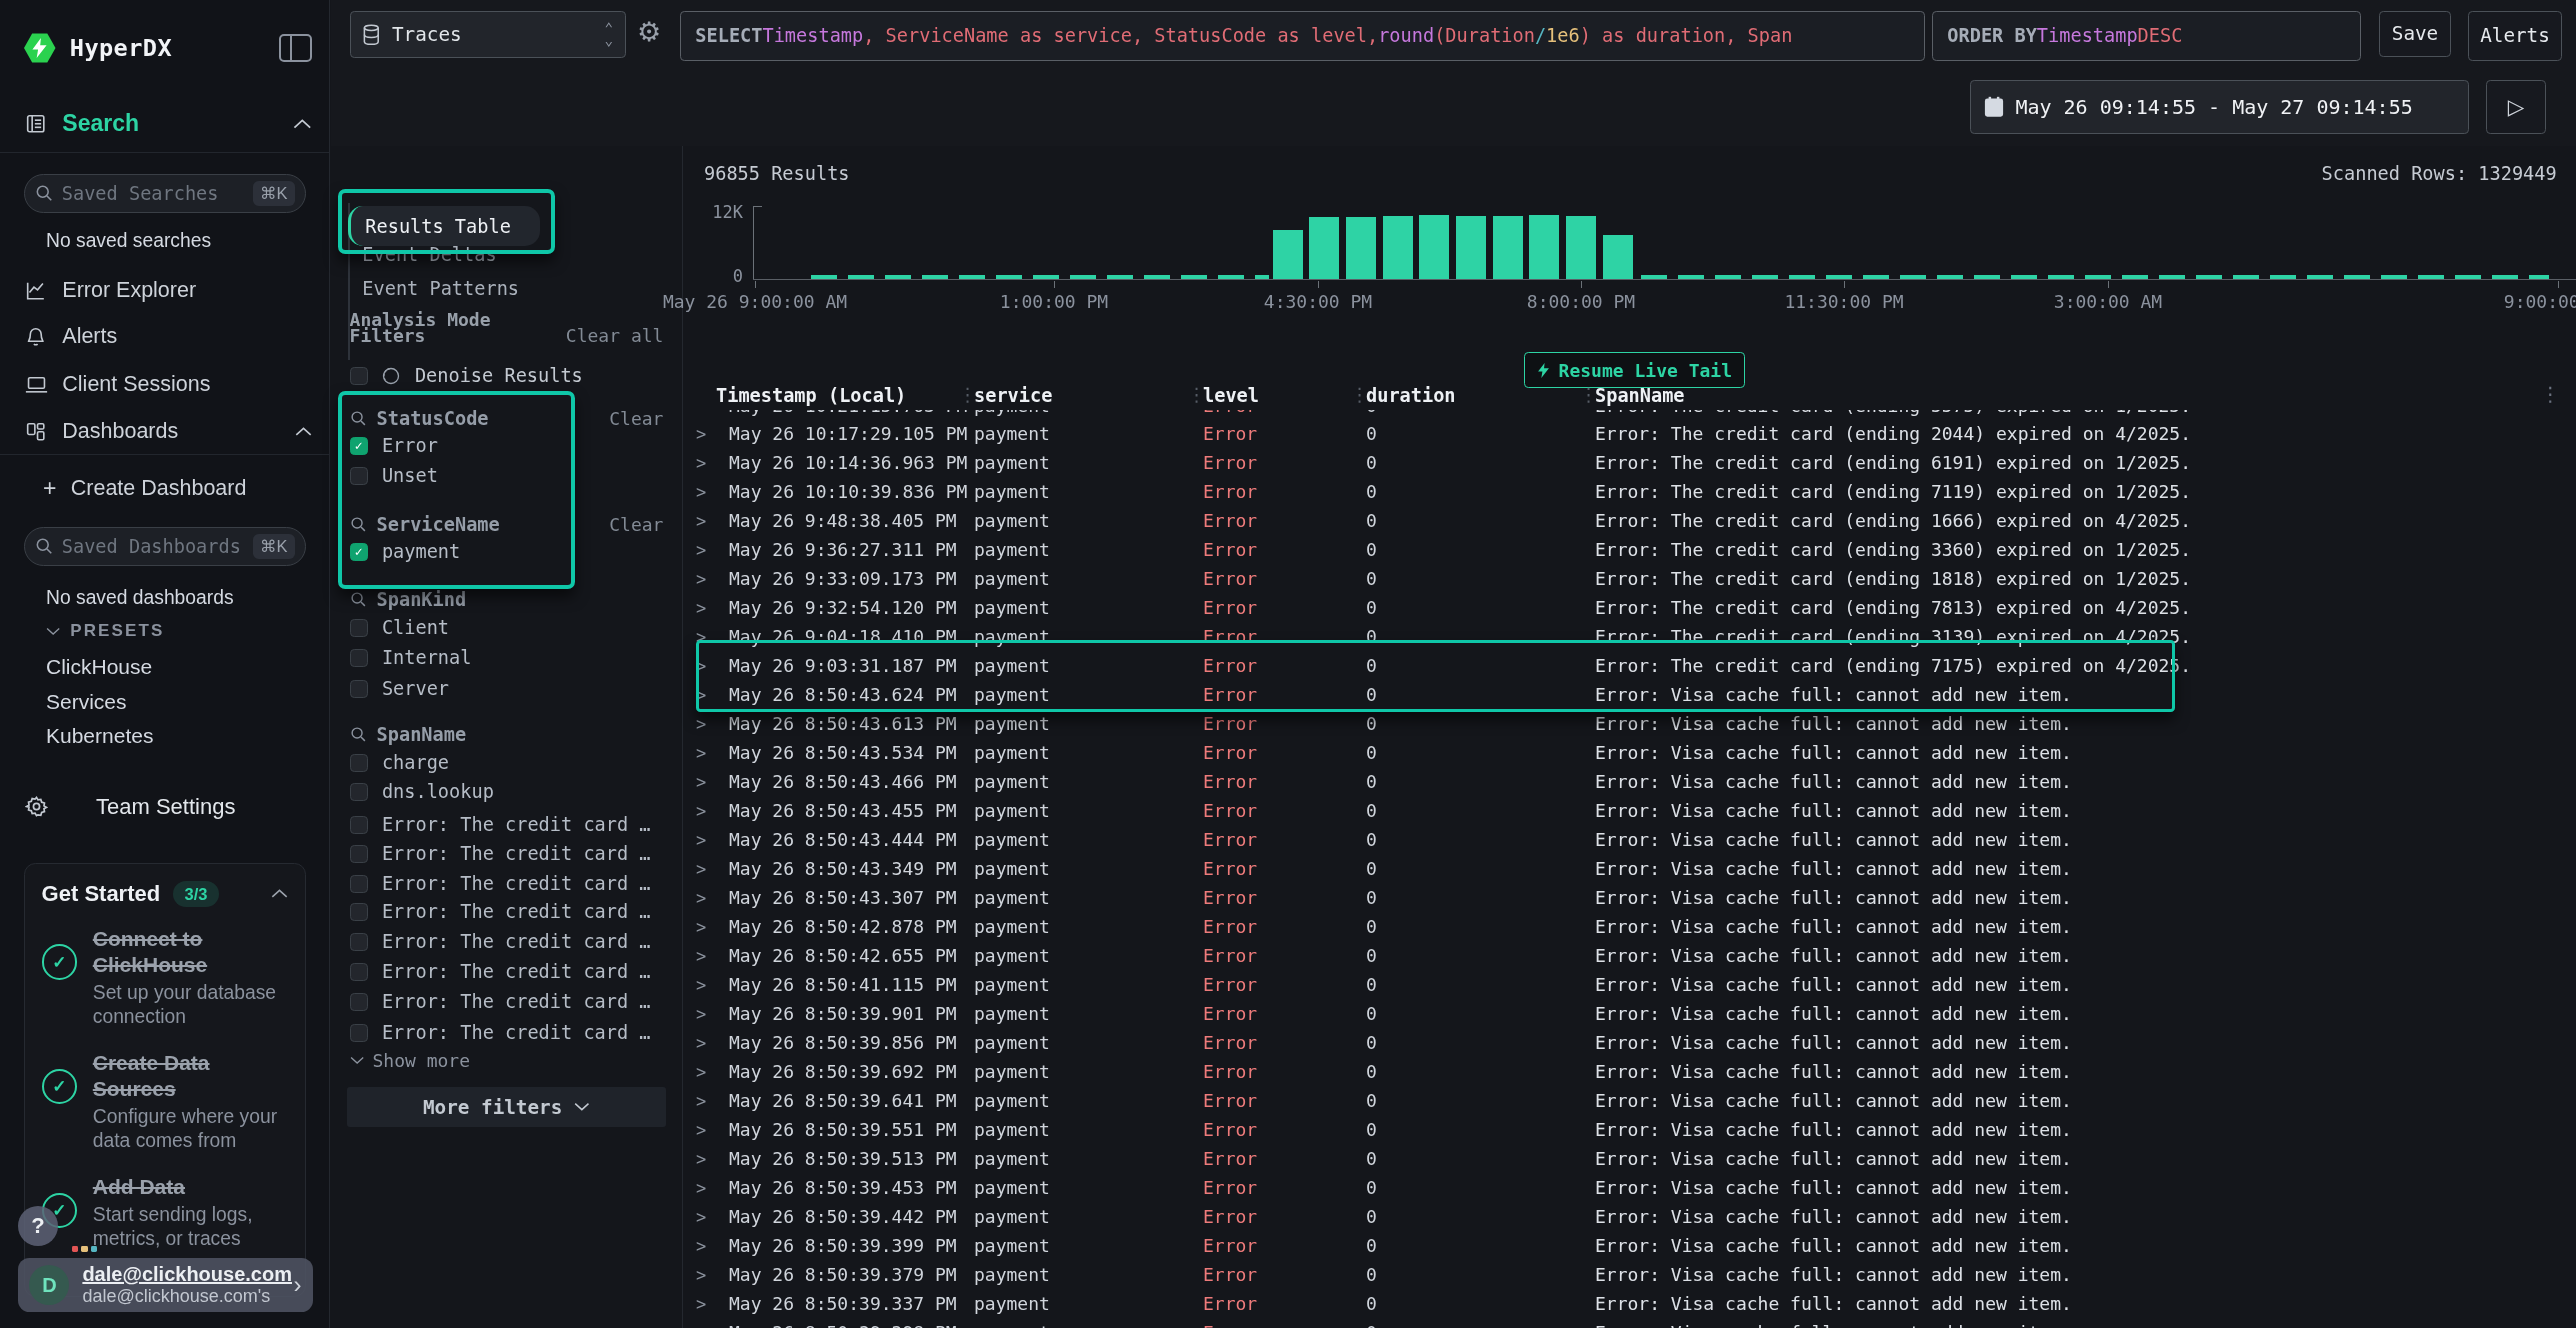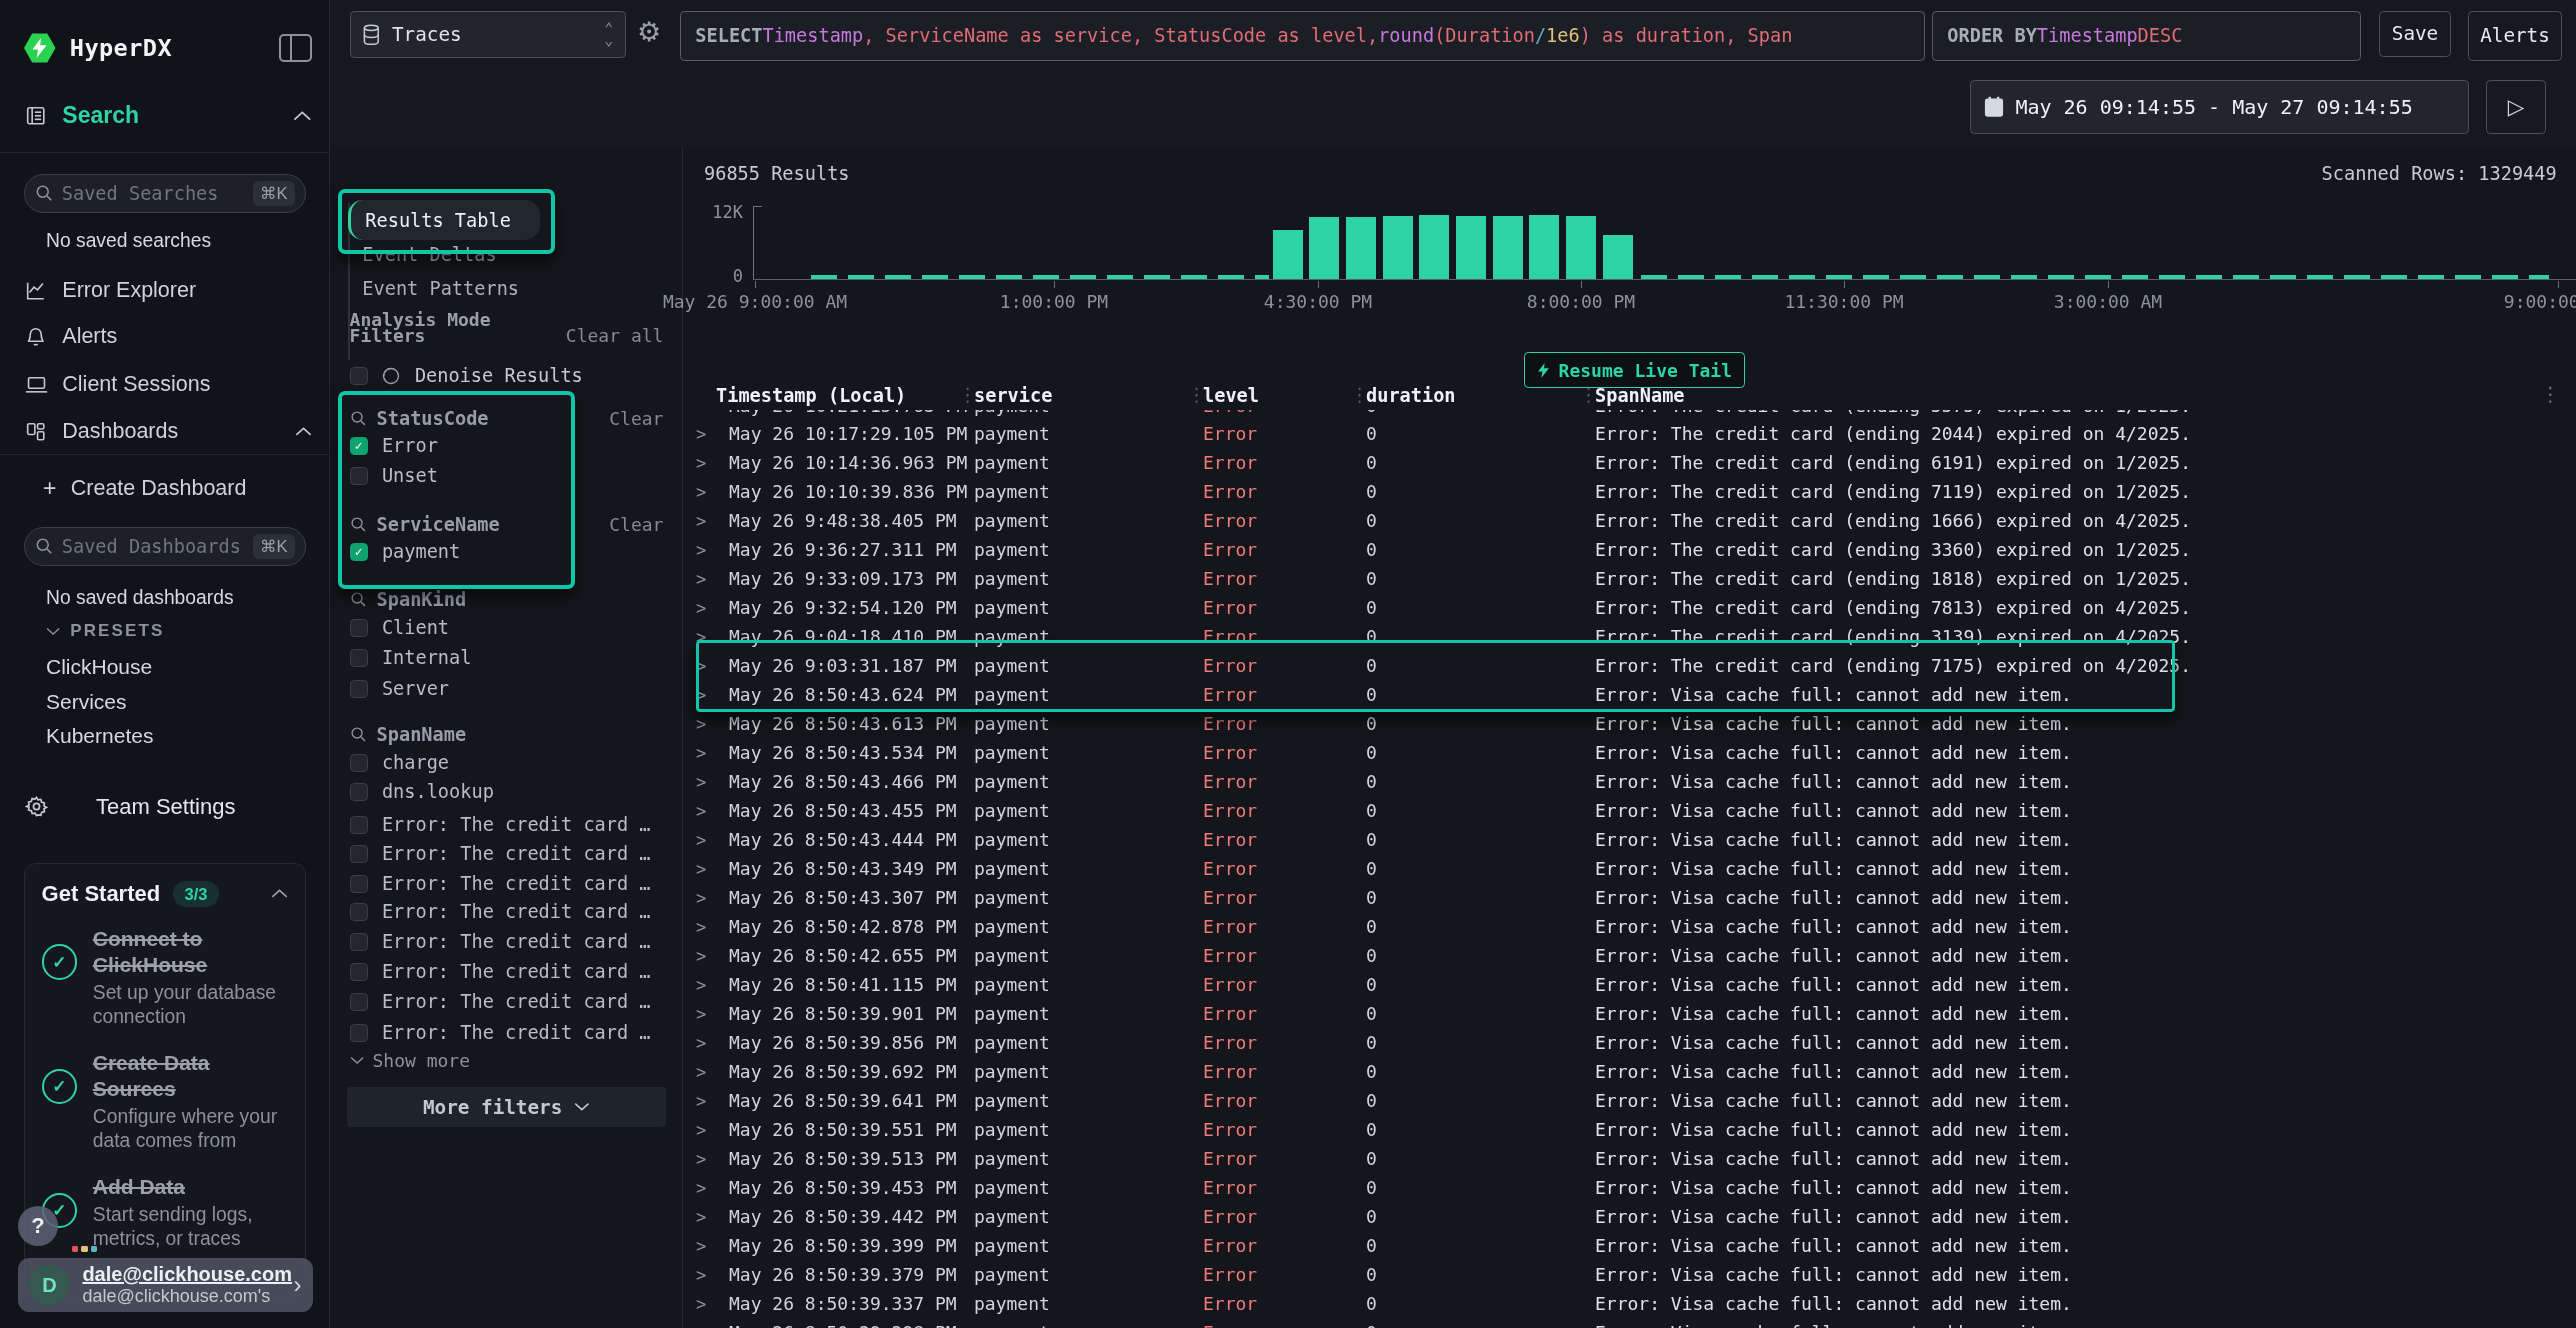"Search" div.srow { top: 100px -> 108px }
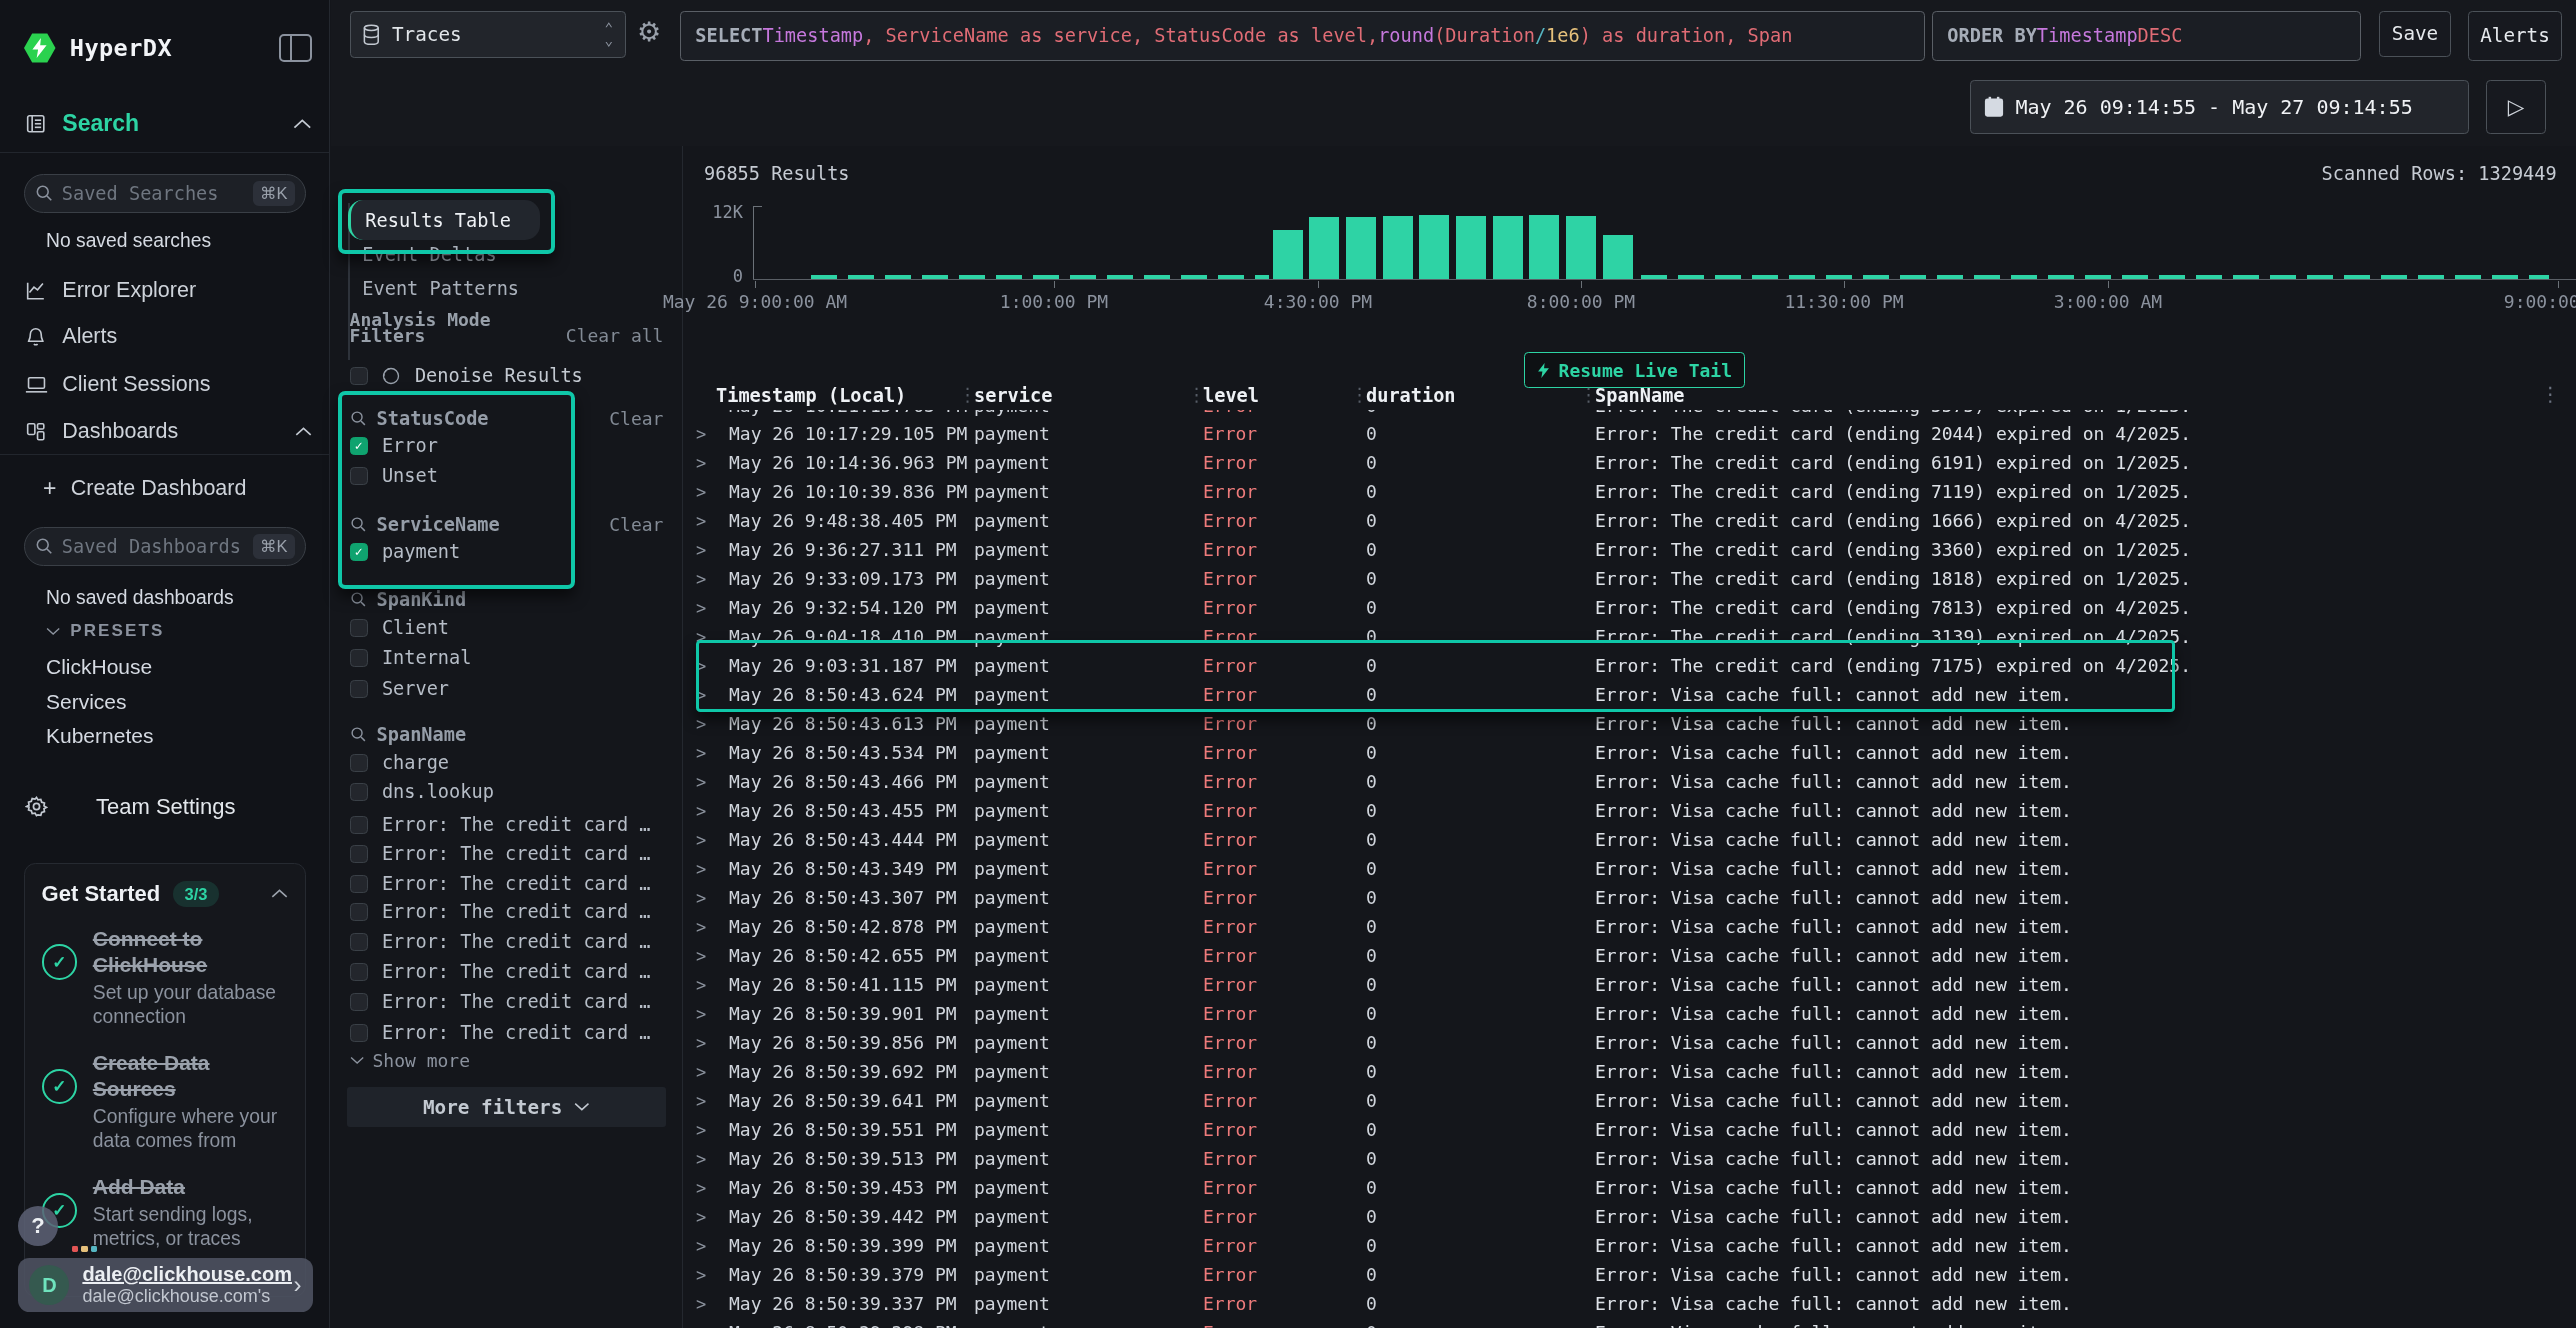"Results Table" div.mode { top: 54px -> 60px }
